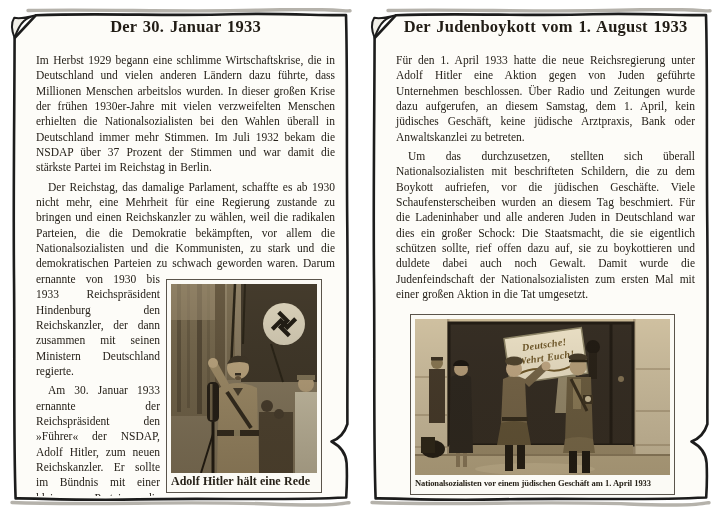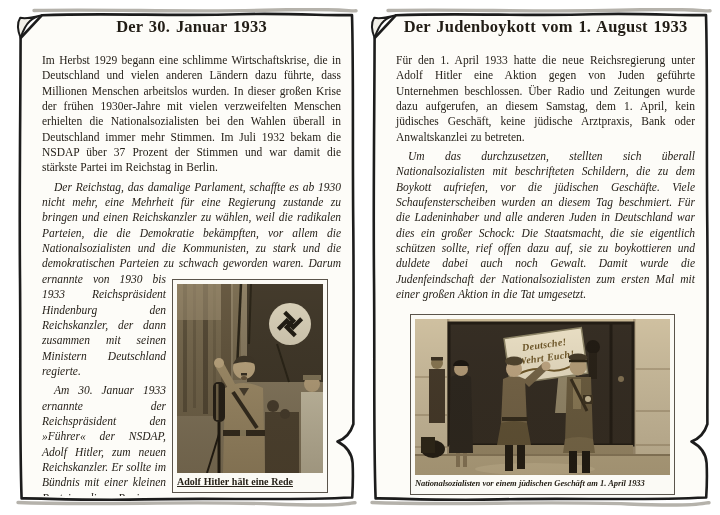"Der 30. Januar 1933" .page.left { left: 14px -> 8px }
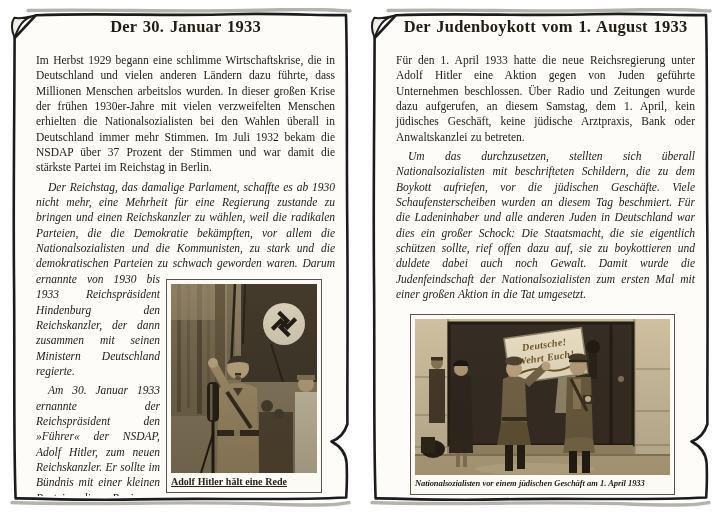"Um das durchzusetzen, stellten sich" .body-text p.ind { font-style: italic -> none }
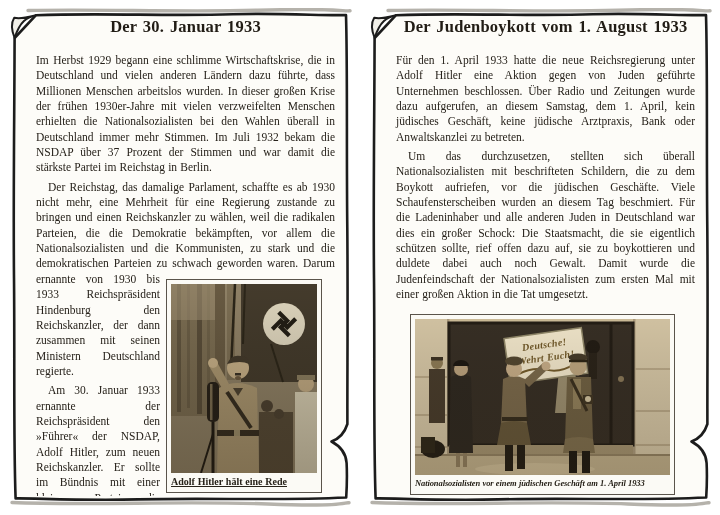"Adolf Hitler hält eine Rede" .photo-left figcaption { font-size: 10px -> 12px; text-decoration: underline -> none }
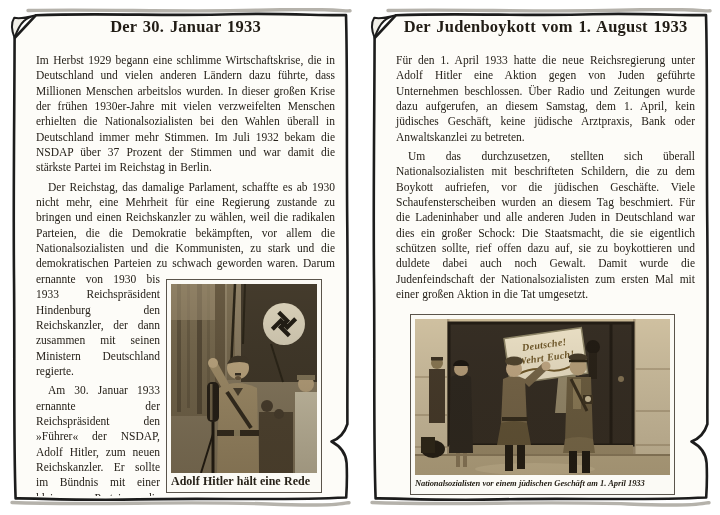"Nationalsozialisten vor einem jüdischen" .photo-right figcaption { font-style: italic -> none }
